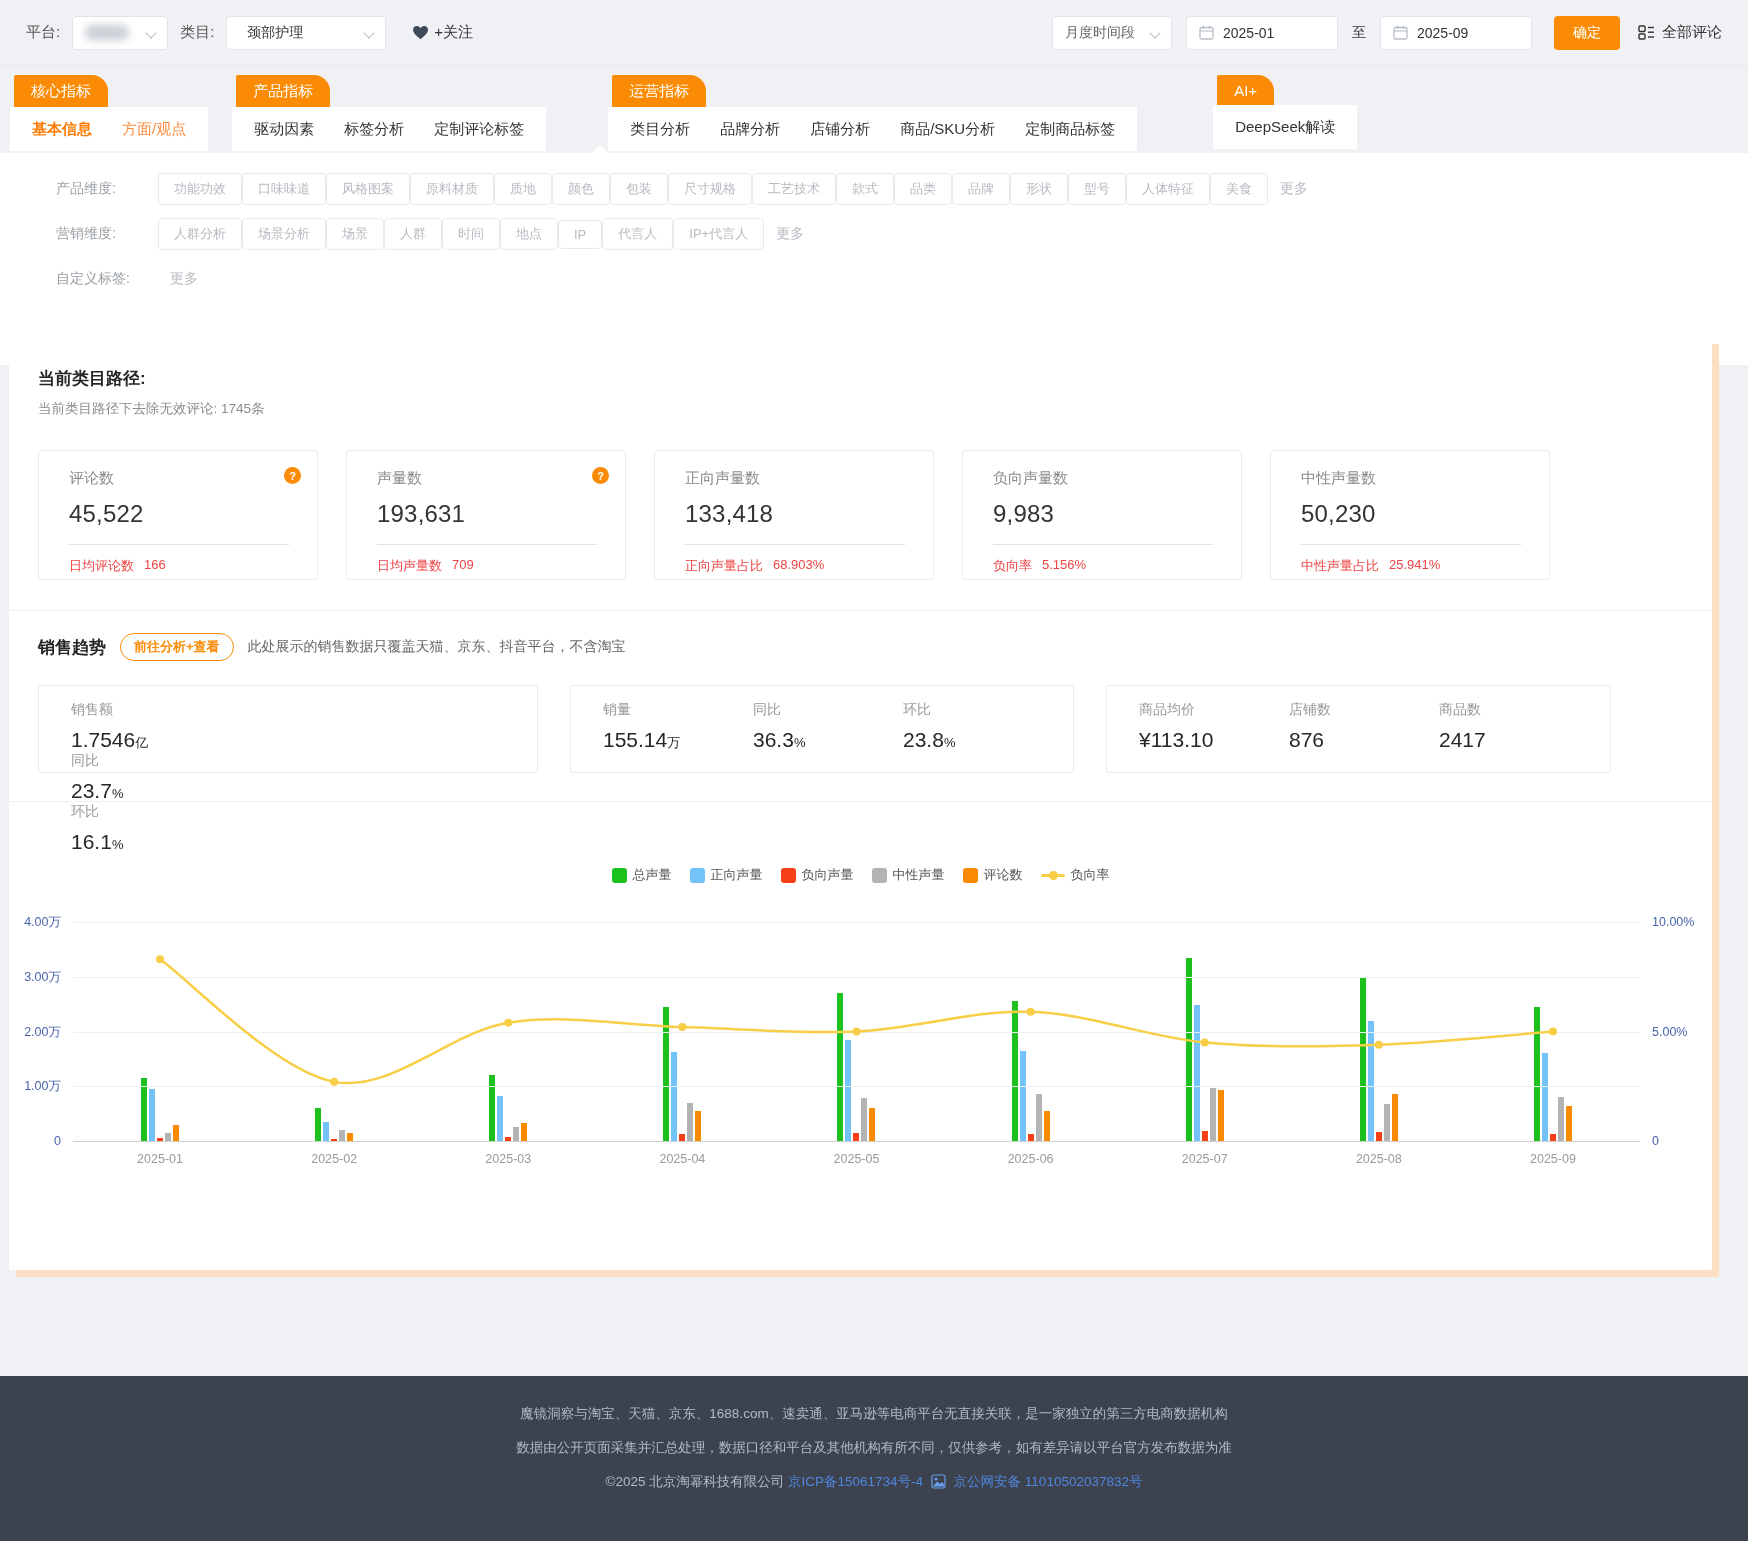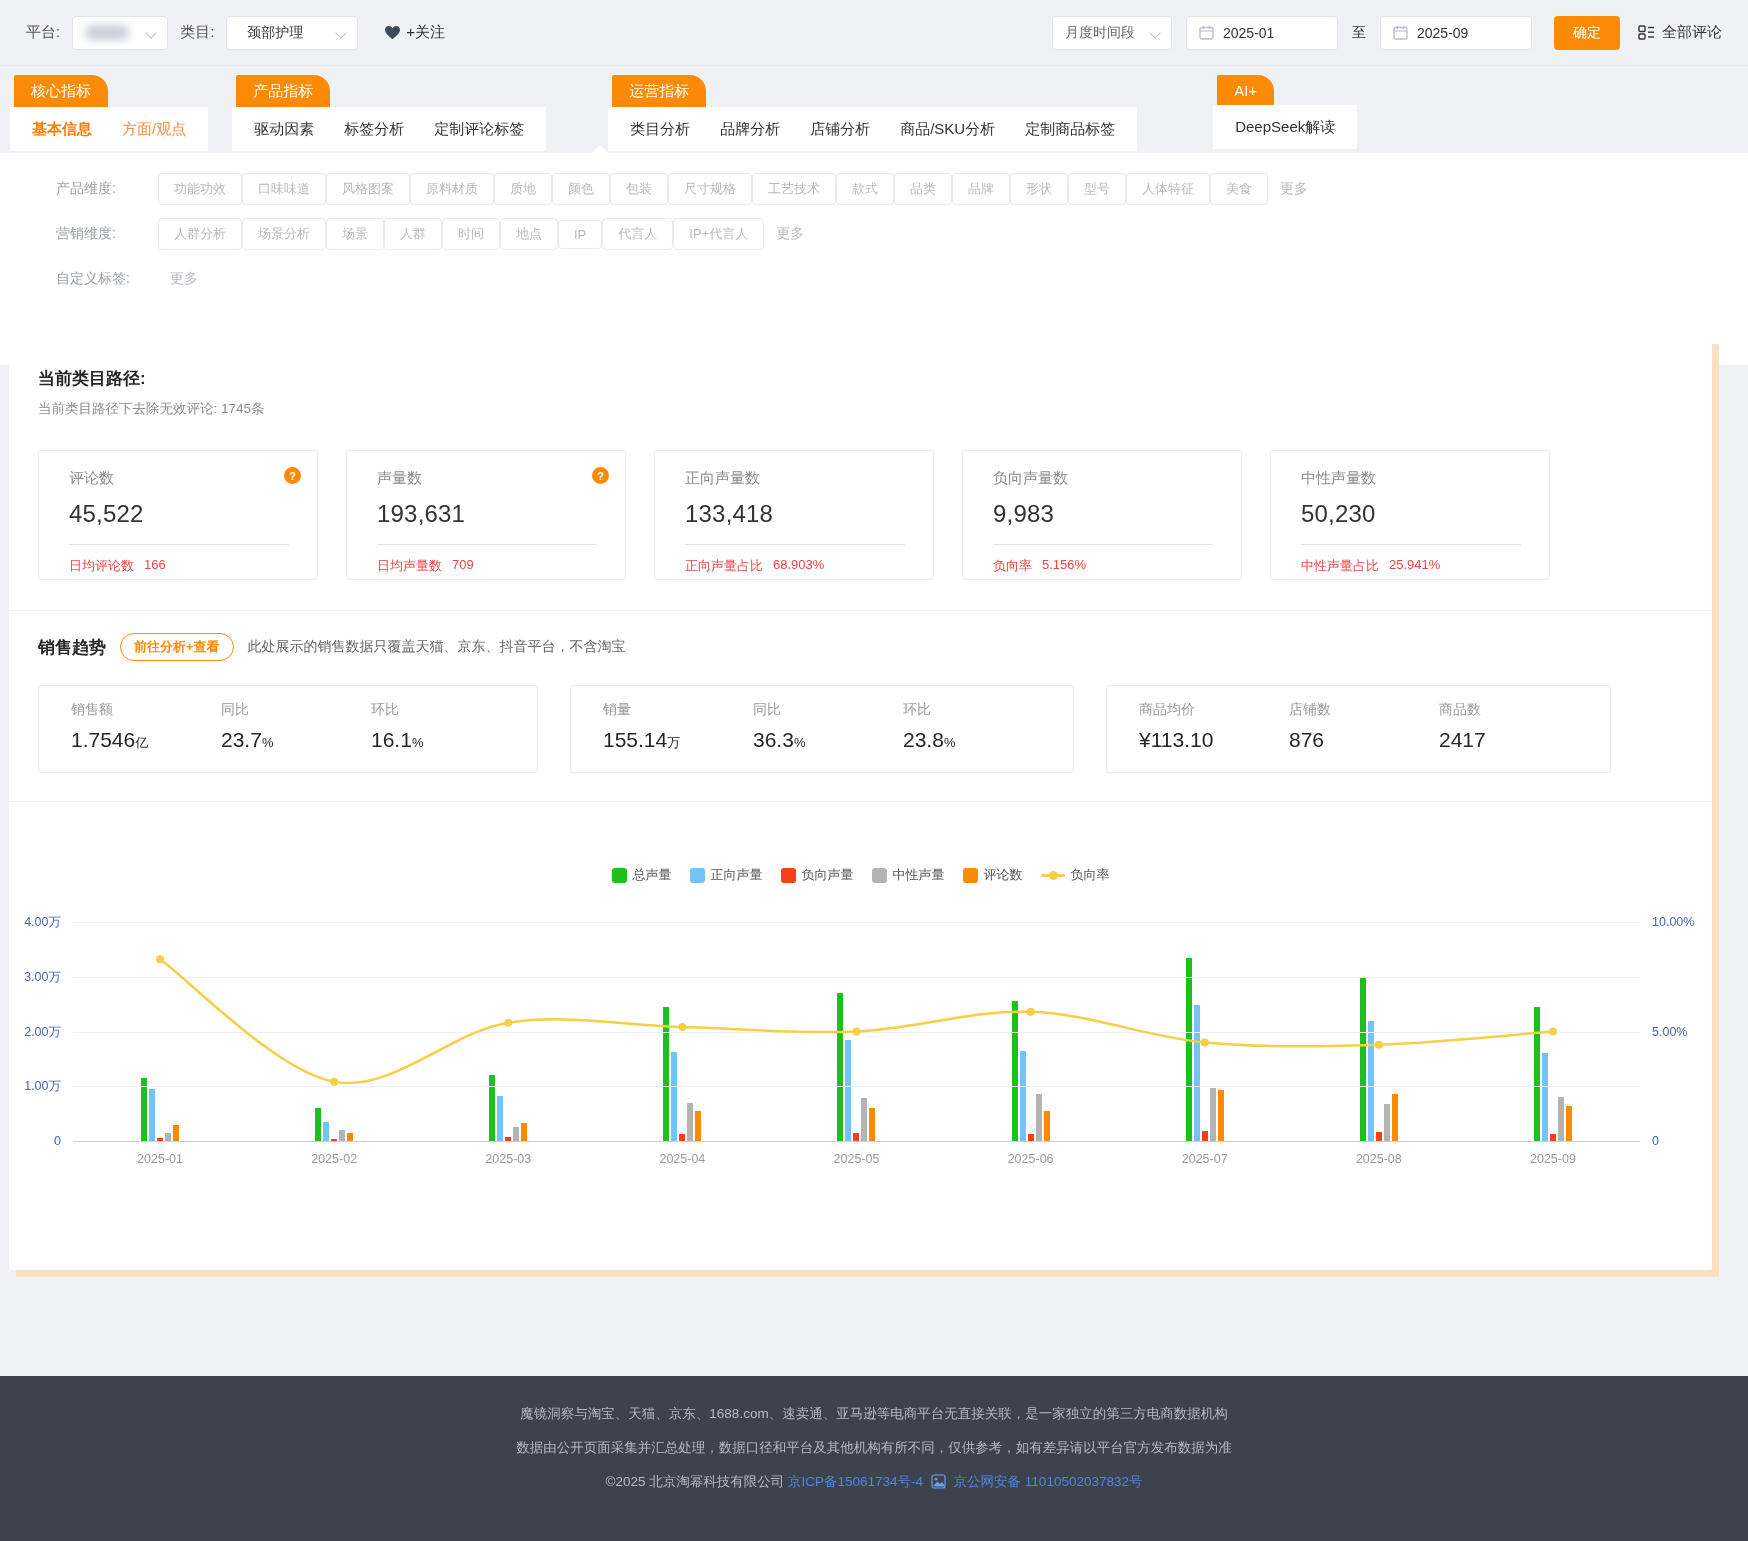"颈部护理" .sel-category { width: 132px -> 160px }
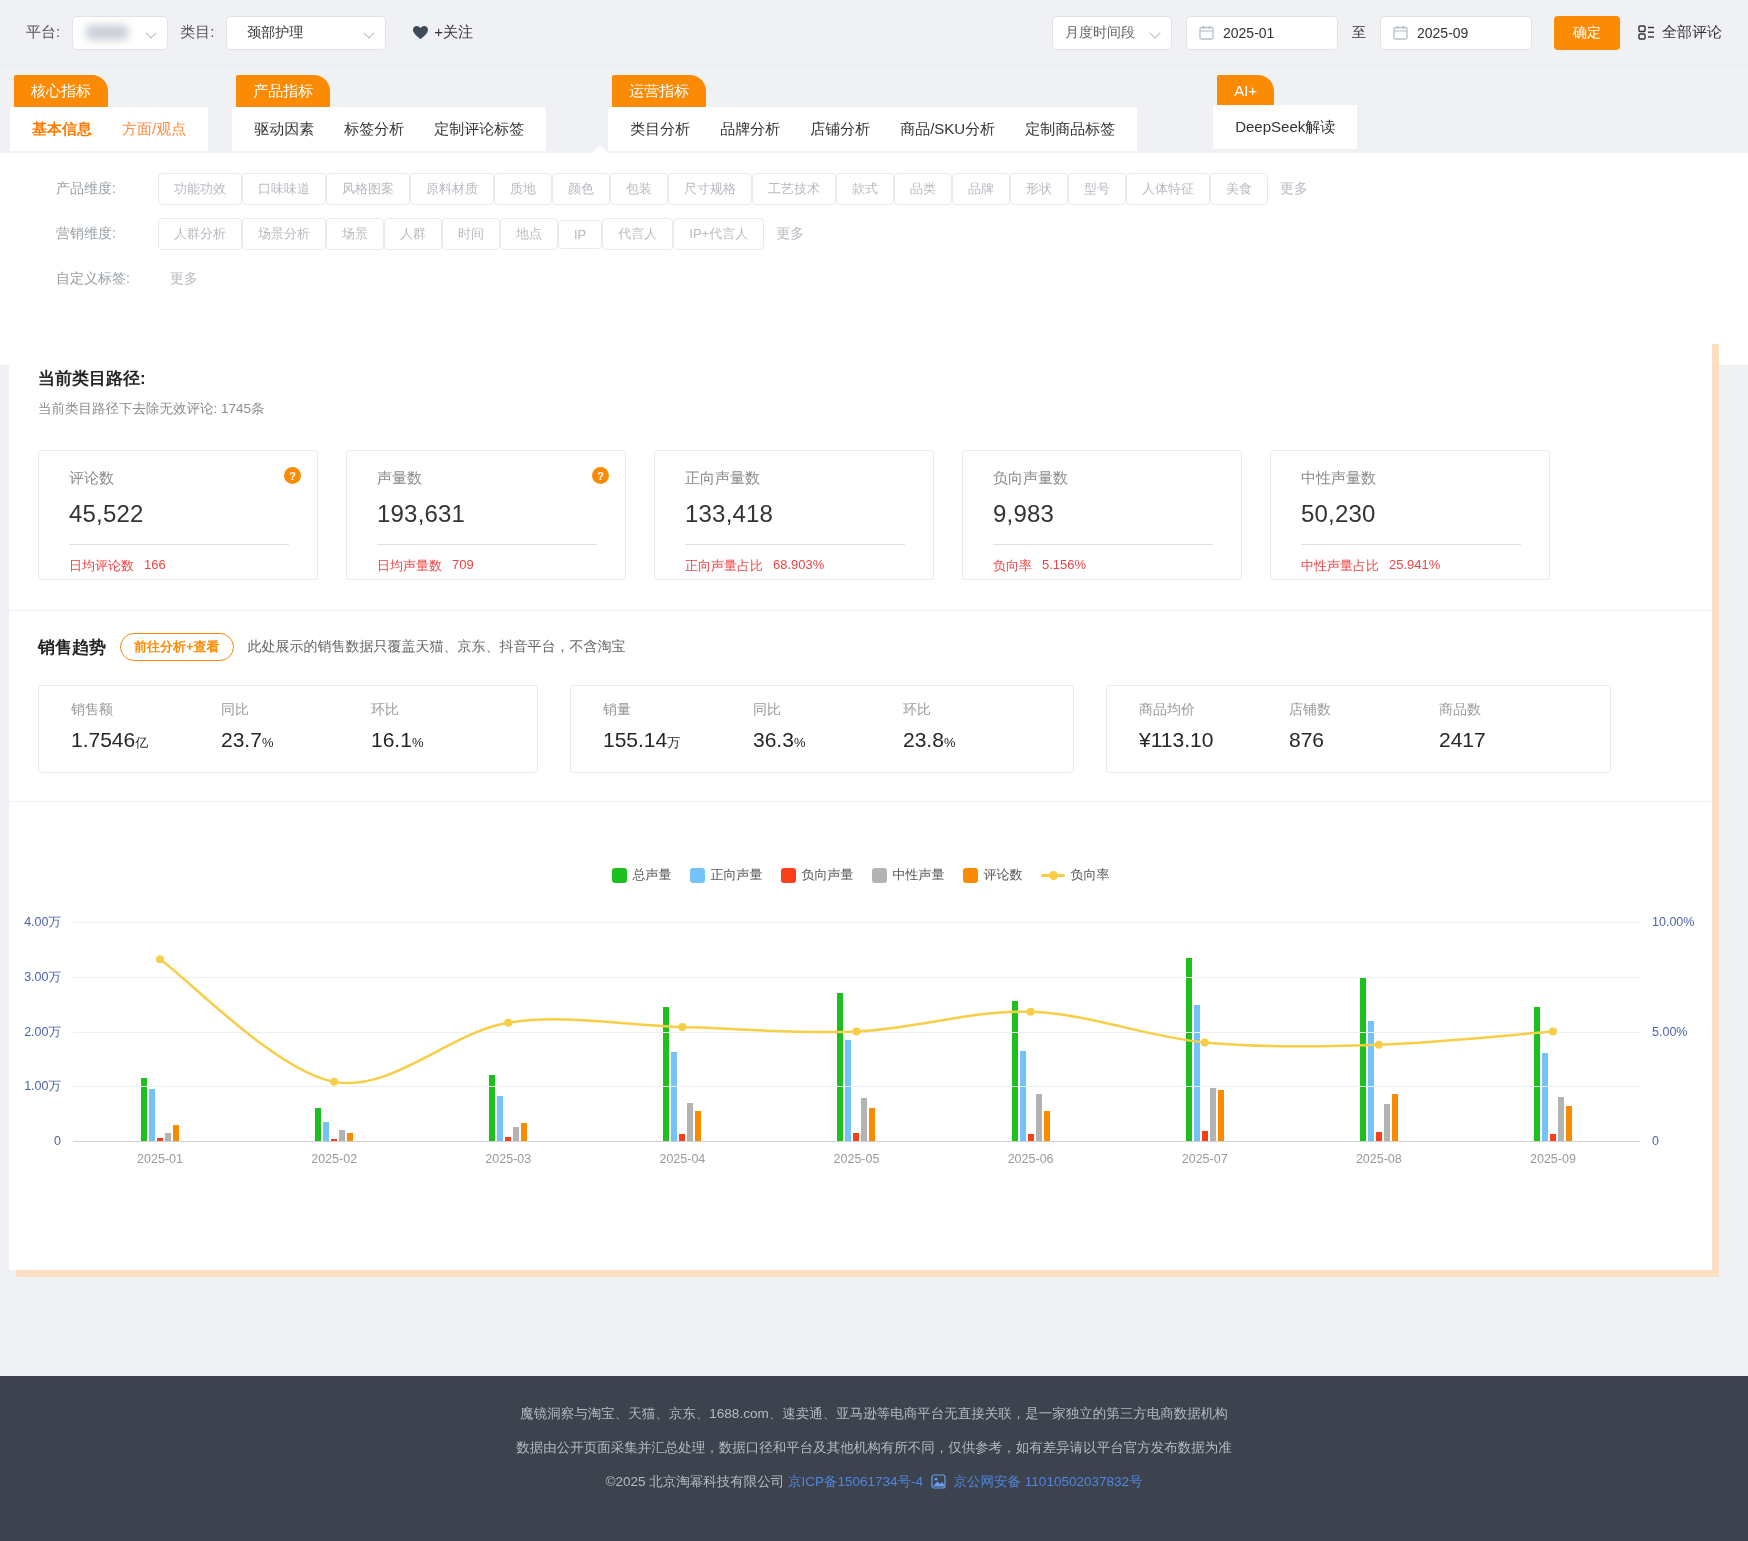"销售额" .sales-card.c0 { flex-direction: none -> column }
